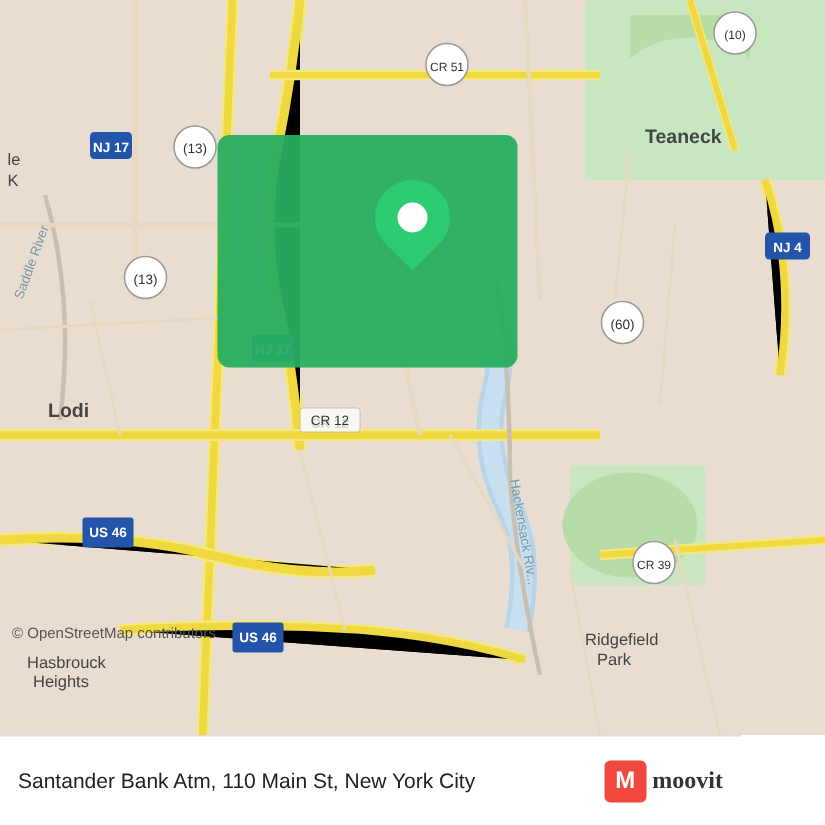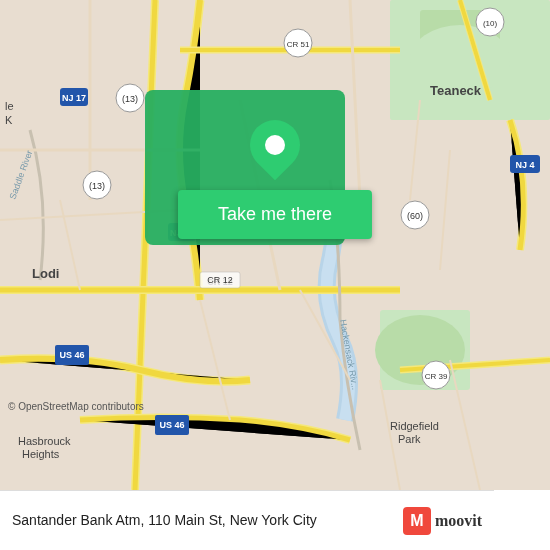"Take me there" button { html: <button>Take me there</button> -> none }
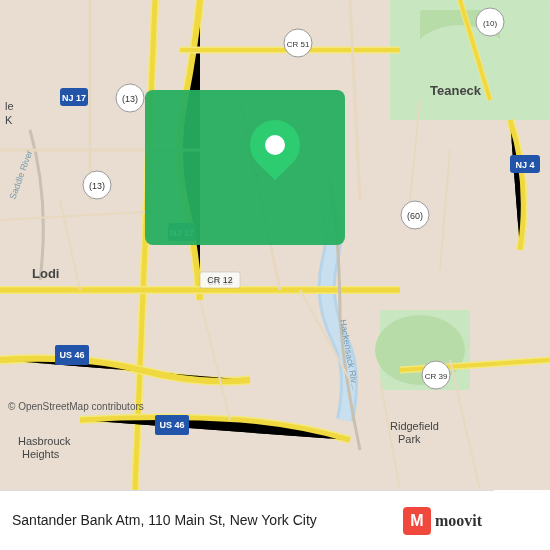"© OpenStreetMap contributors" #attribution { bottom: 78px -> 62px }
